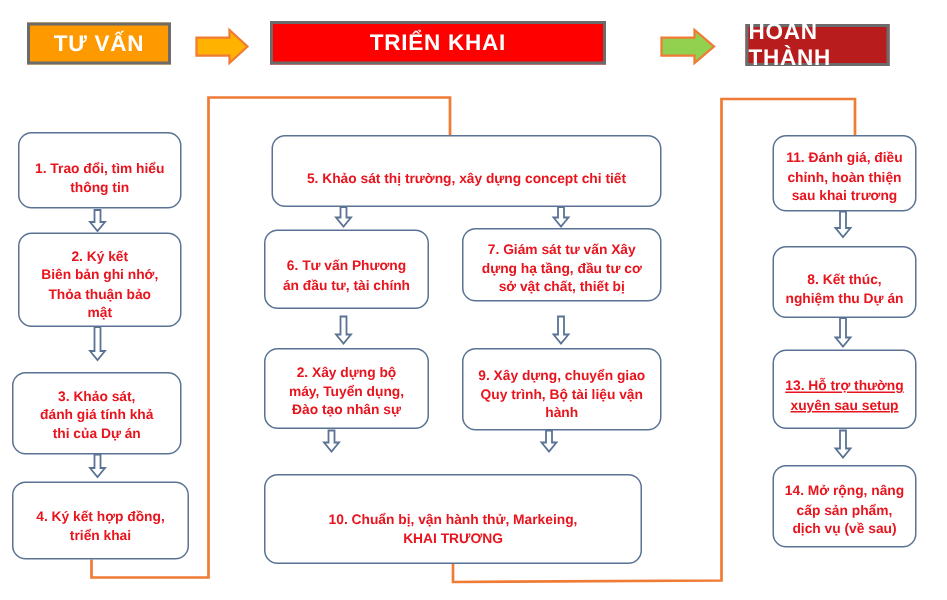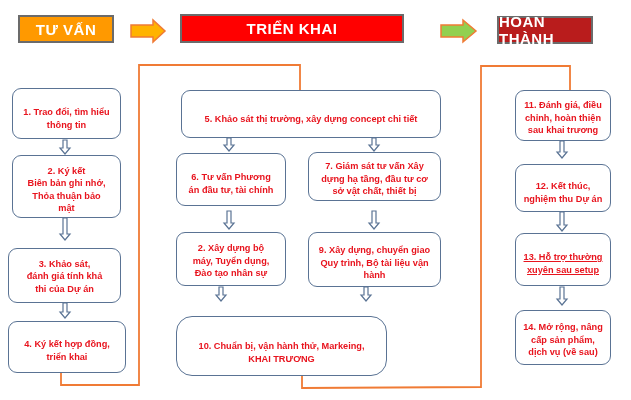"12. Kết thúc," span { text: 12 -> 8 }
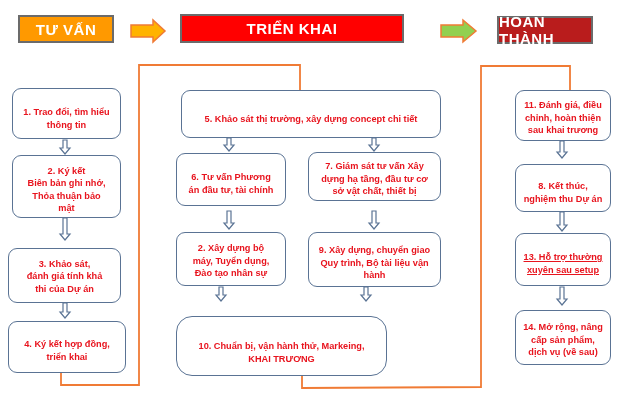"10. Chuẩn bị, vận hành" div.step { border-radius: 16px -> none; width: 211px -> 252px }
